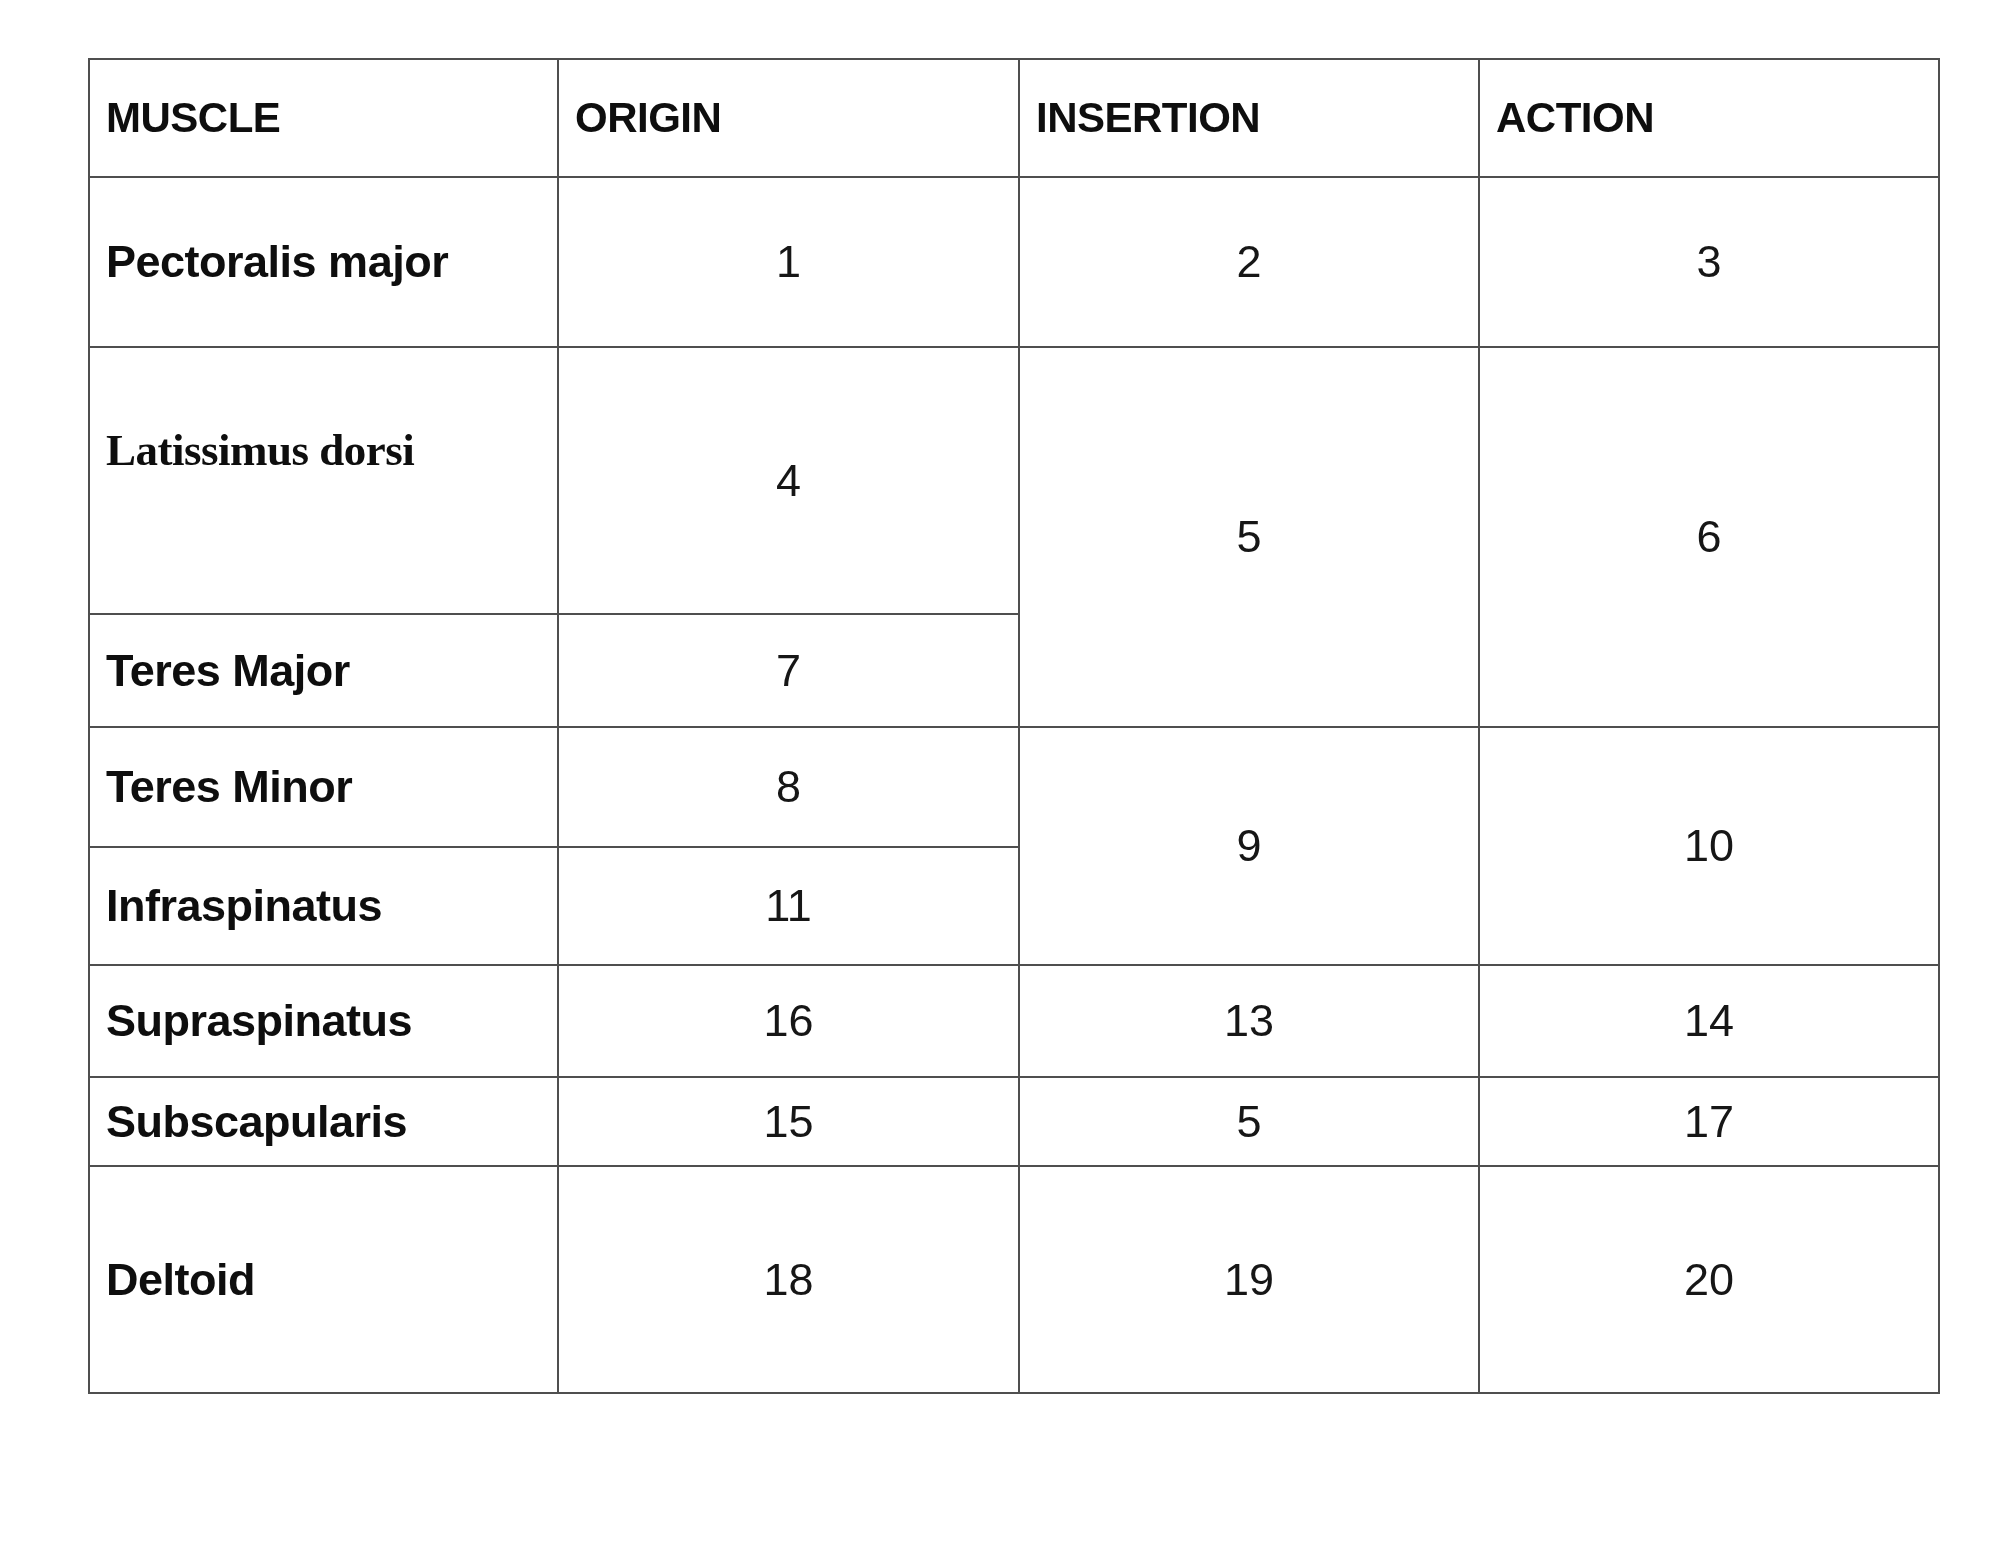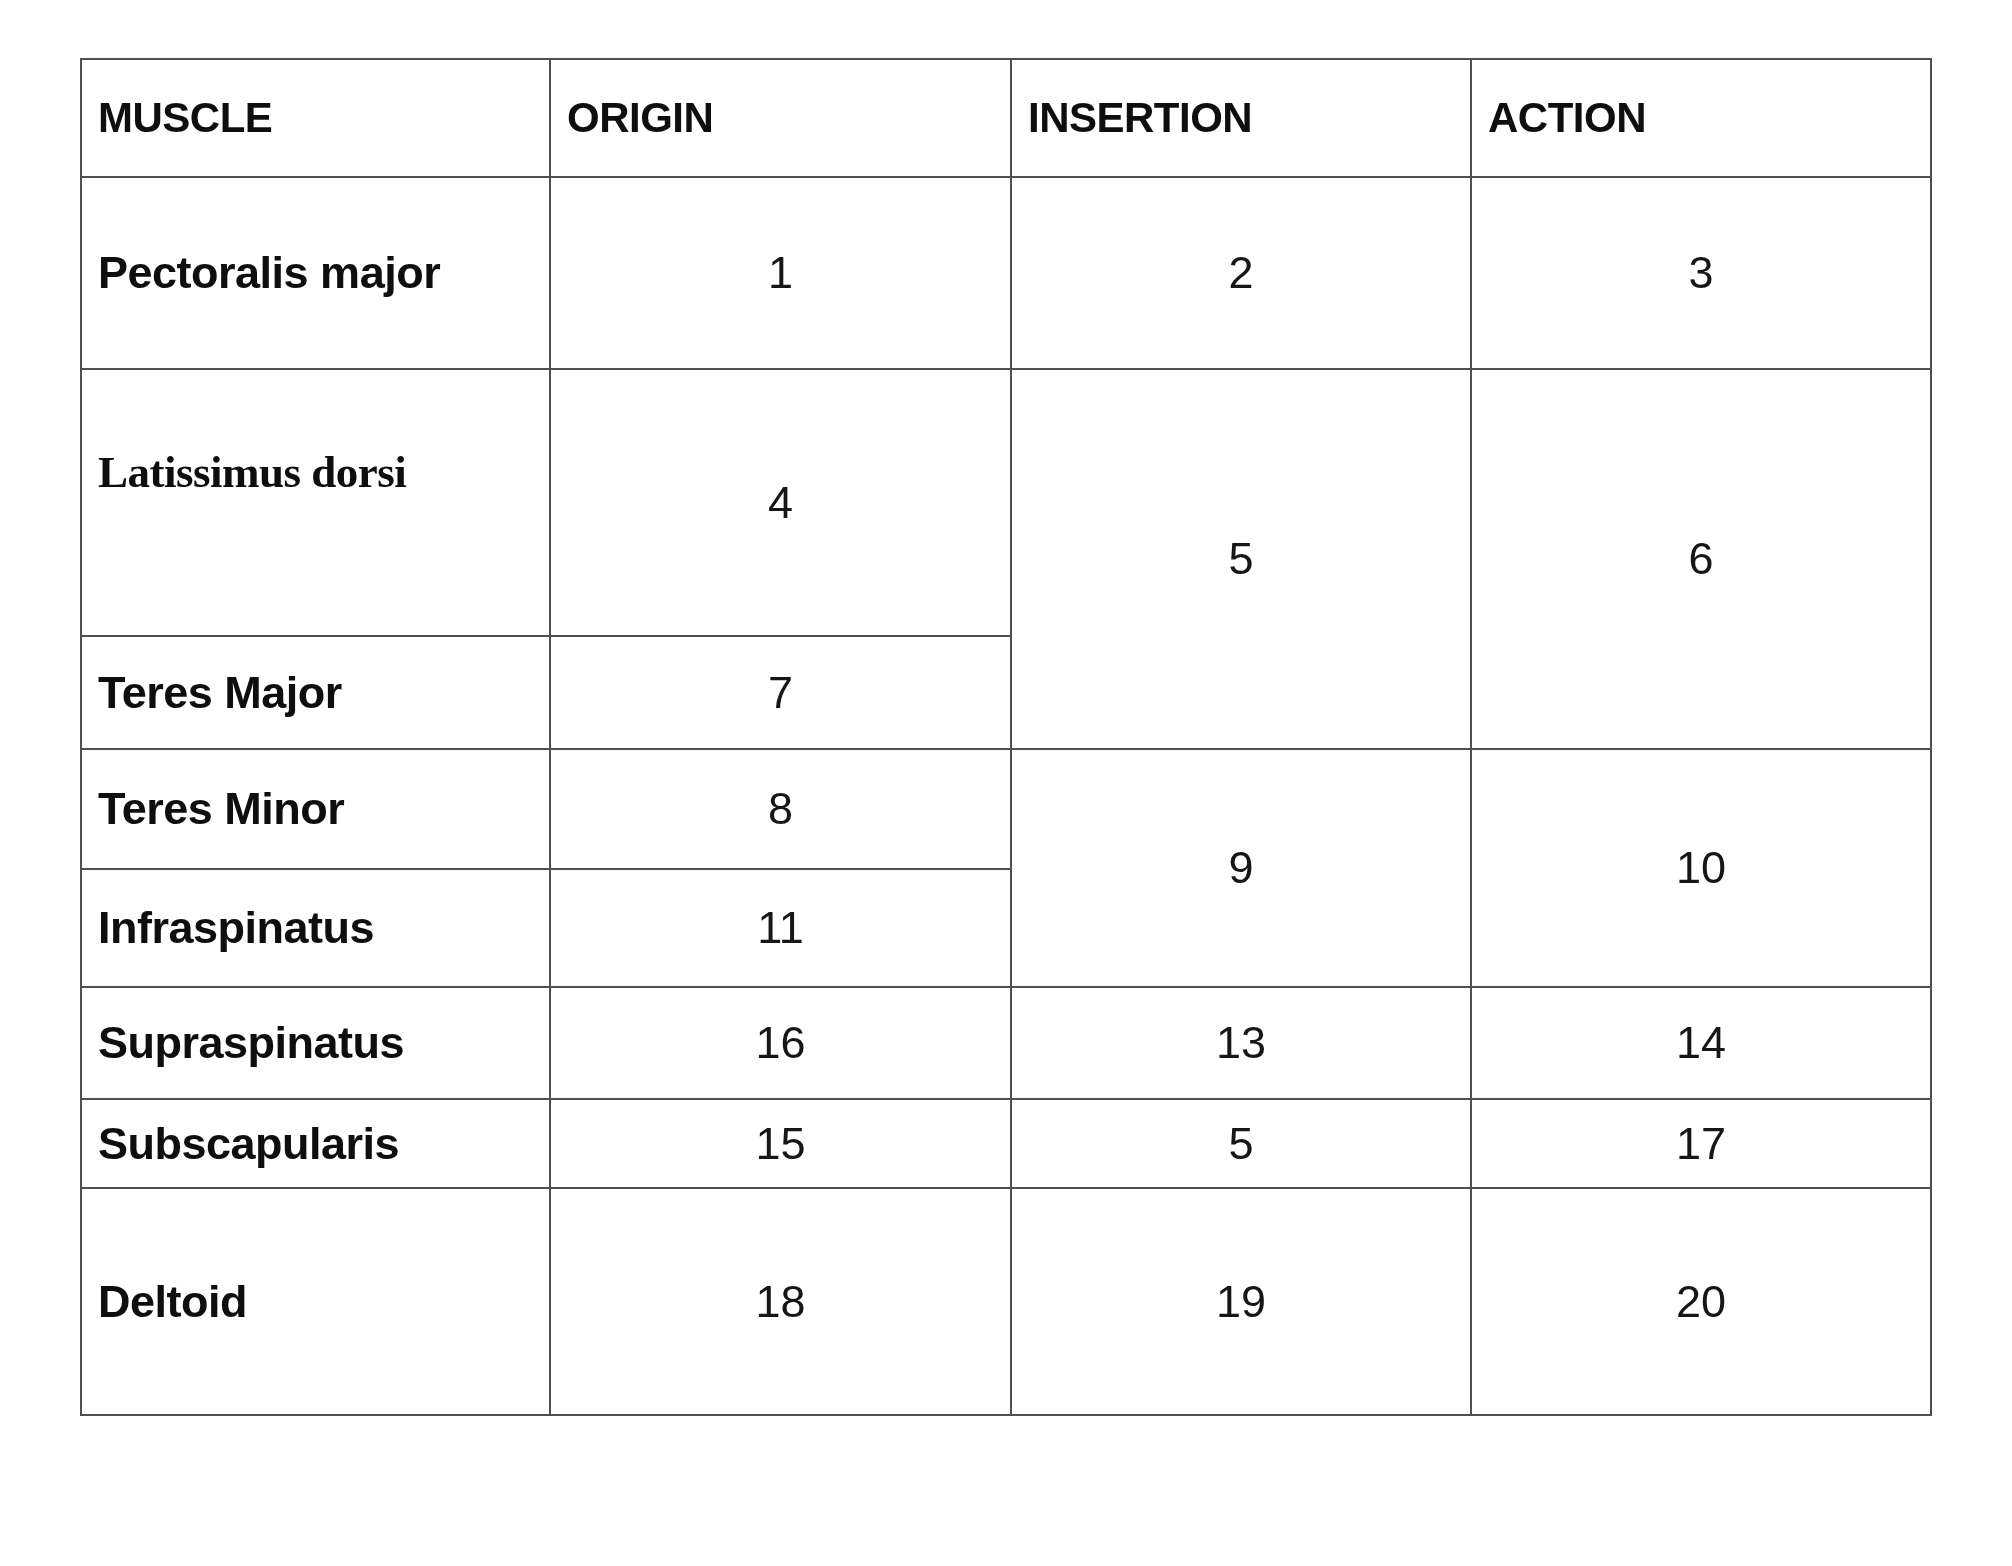"MUSCLE" table.muscle-table { left: 80px -> 88px }
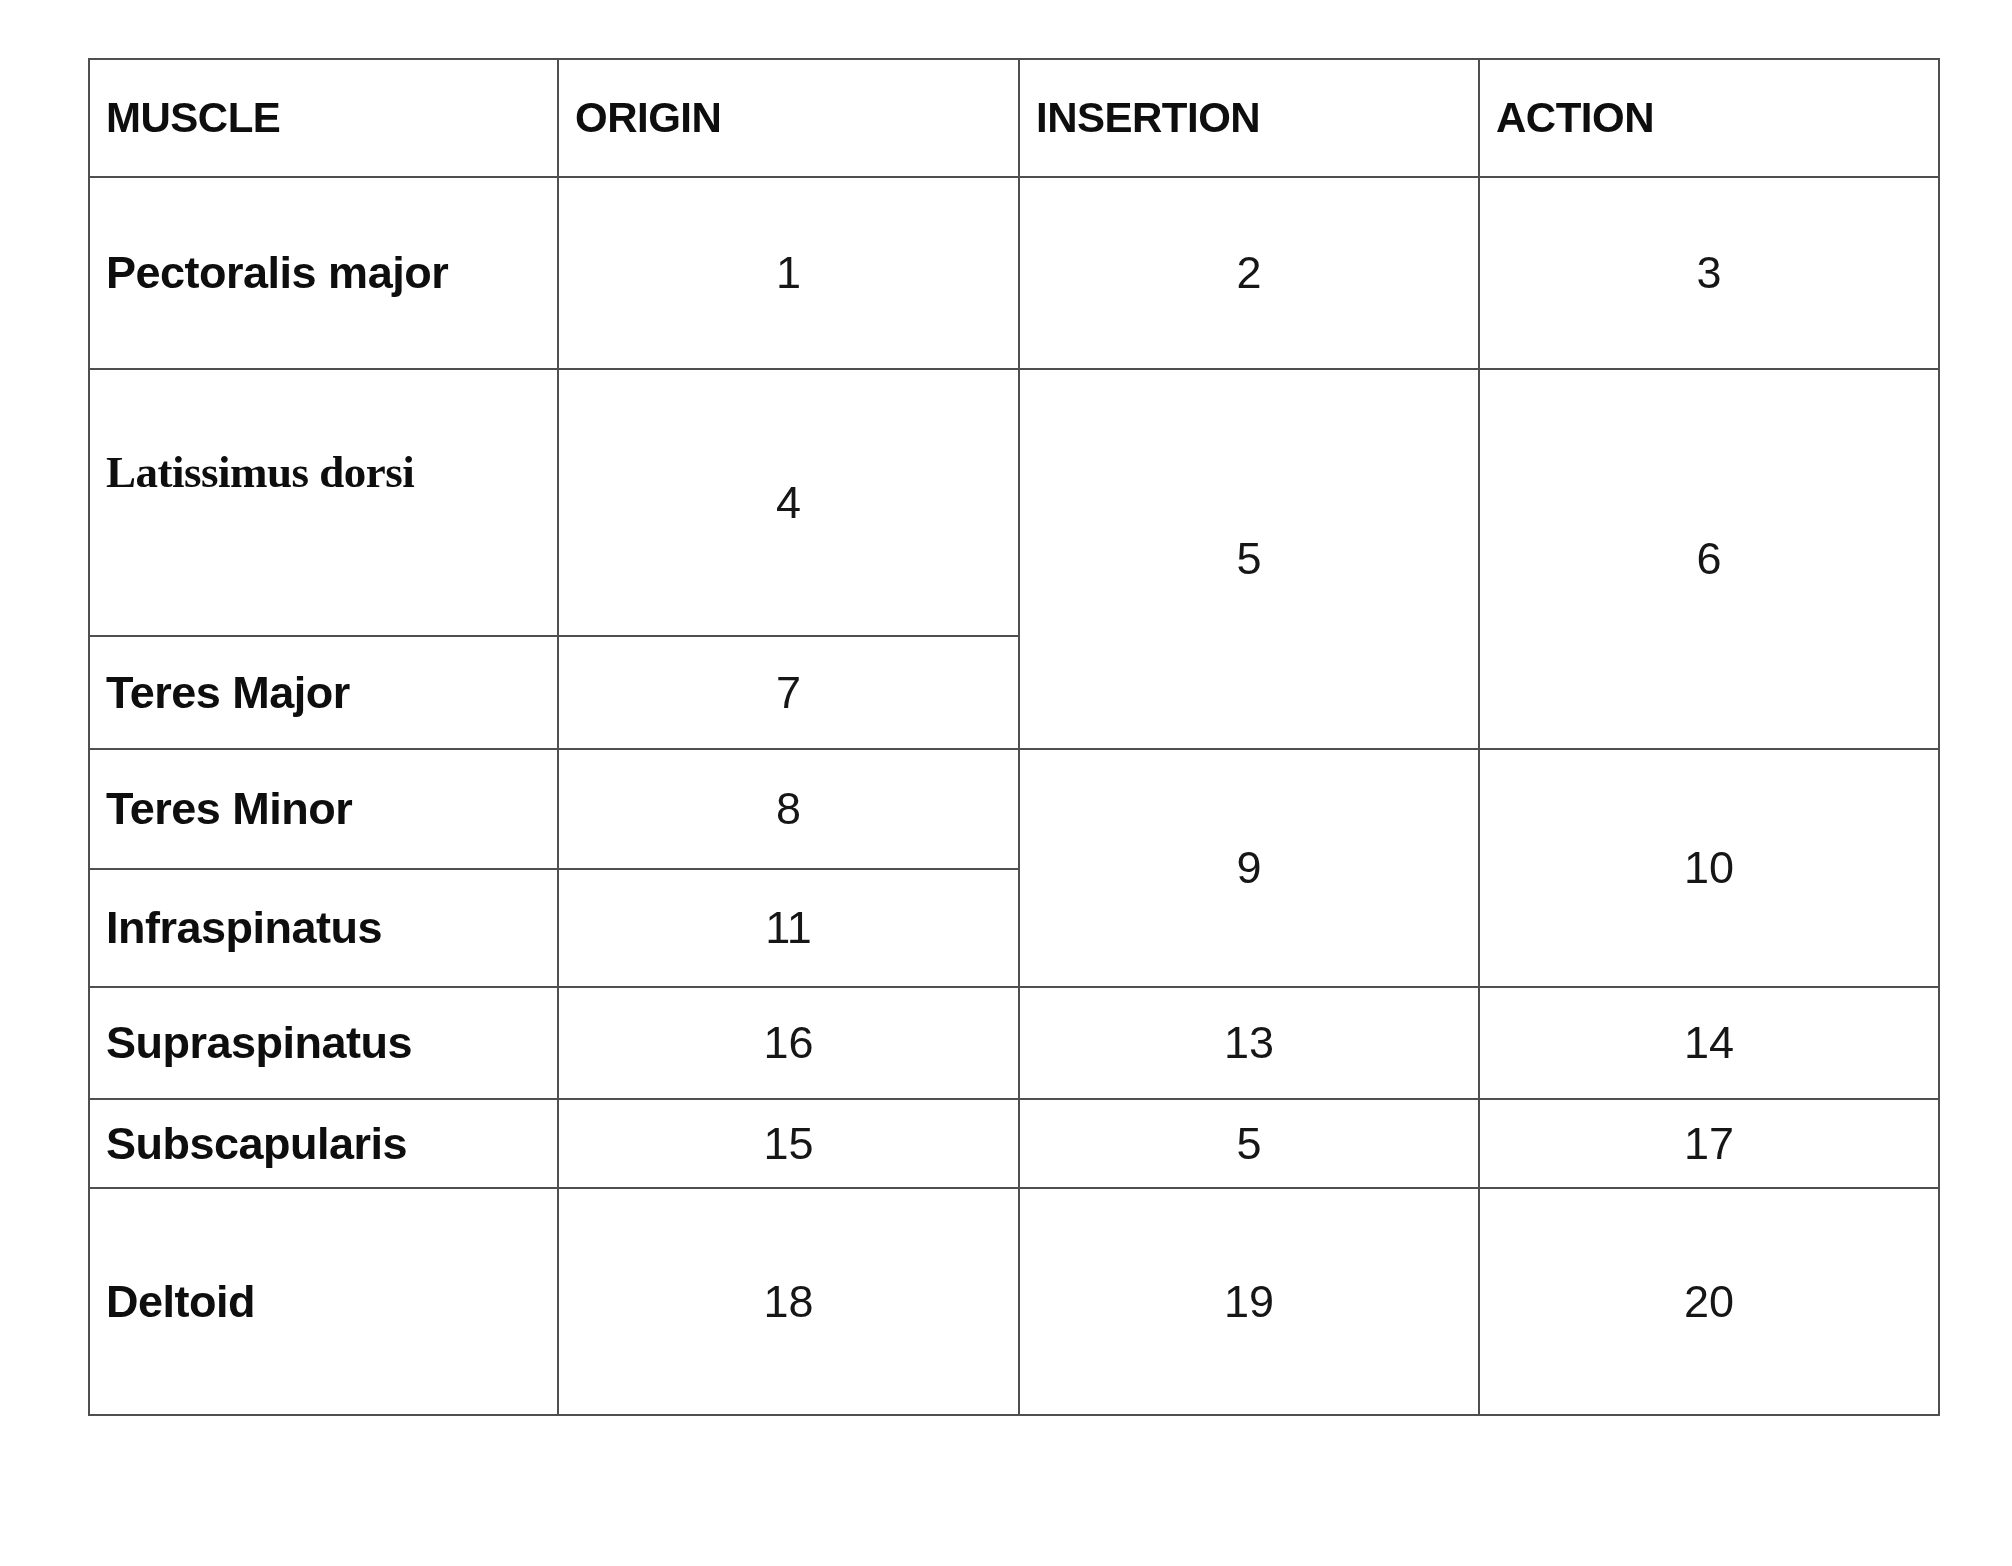"Pectoralis major" tr.r-pectoralis { height: 192px -> 170px }
